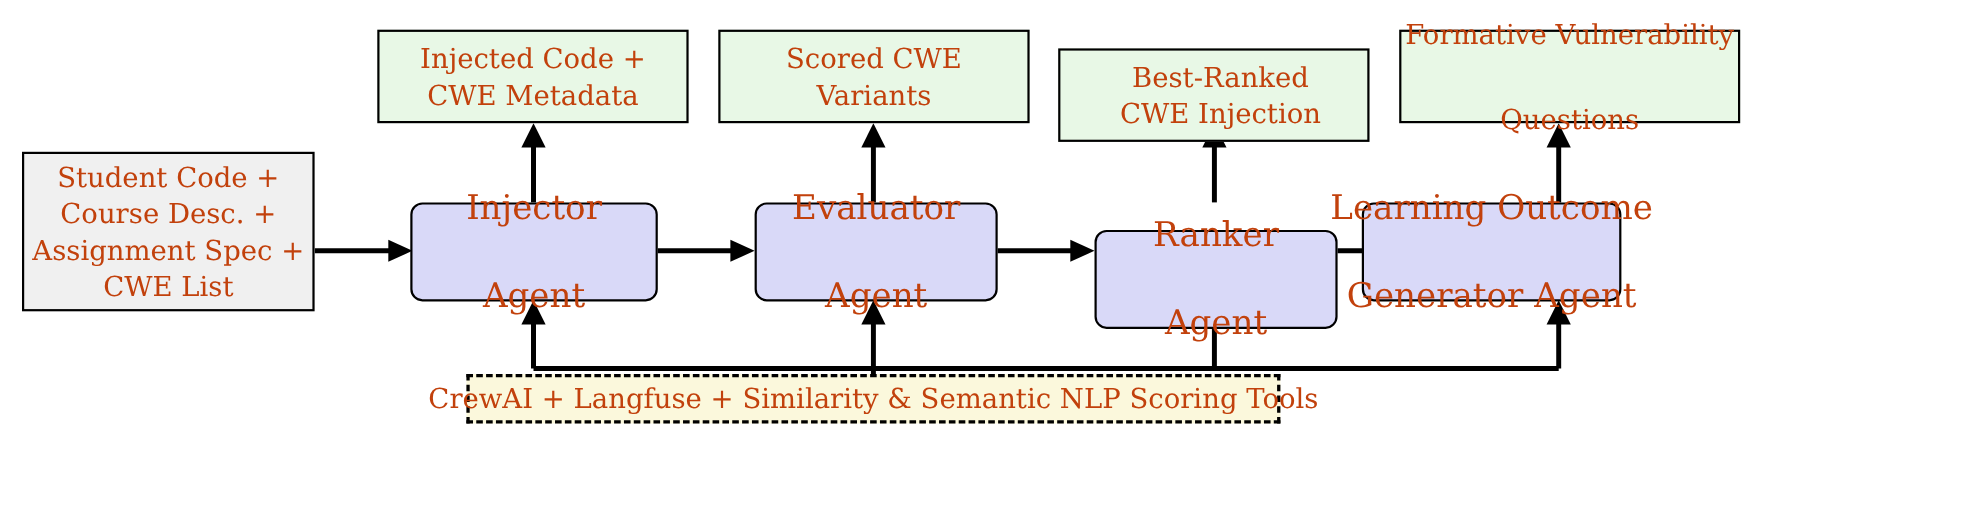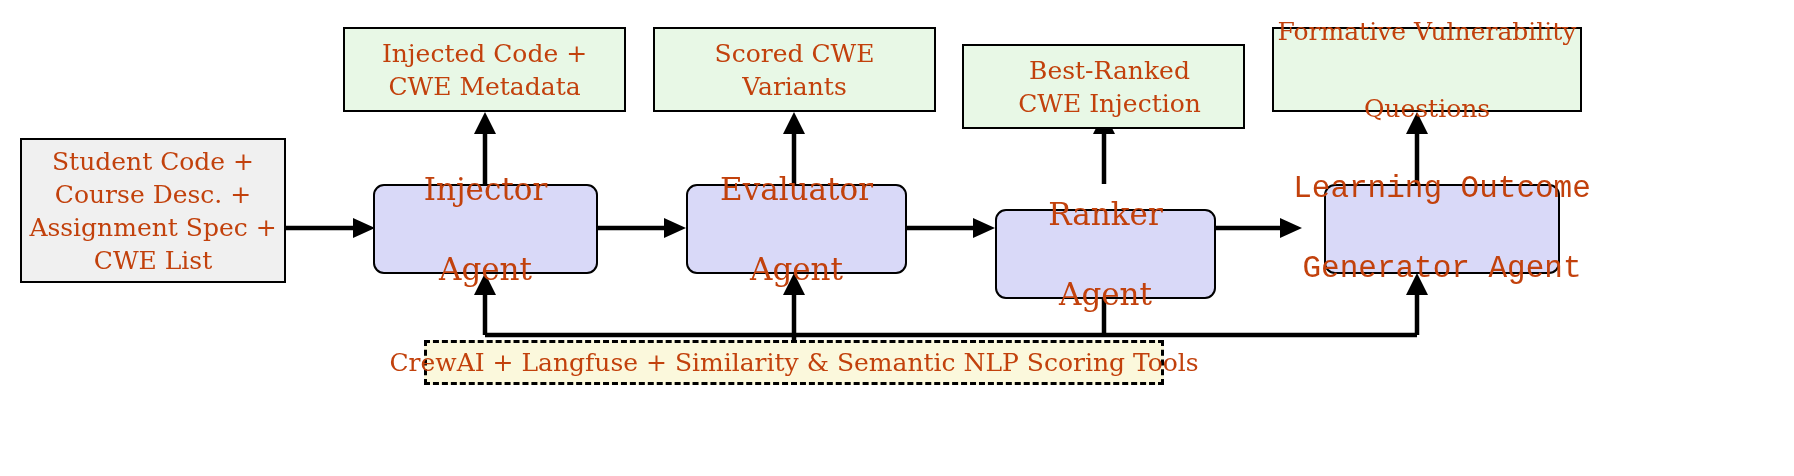"Learning Outcome" div.node { font-family: Liberation Mono, monospace -> none; left: 1324px -> 1238px }
